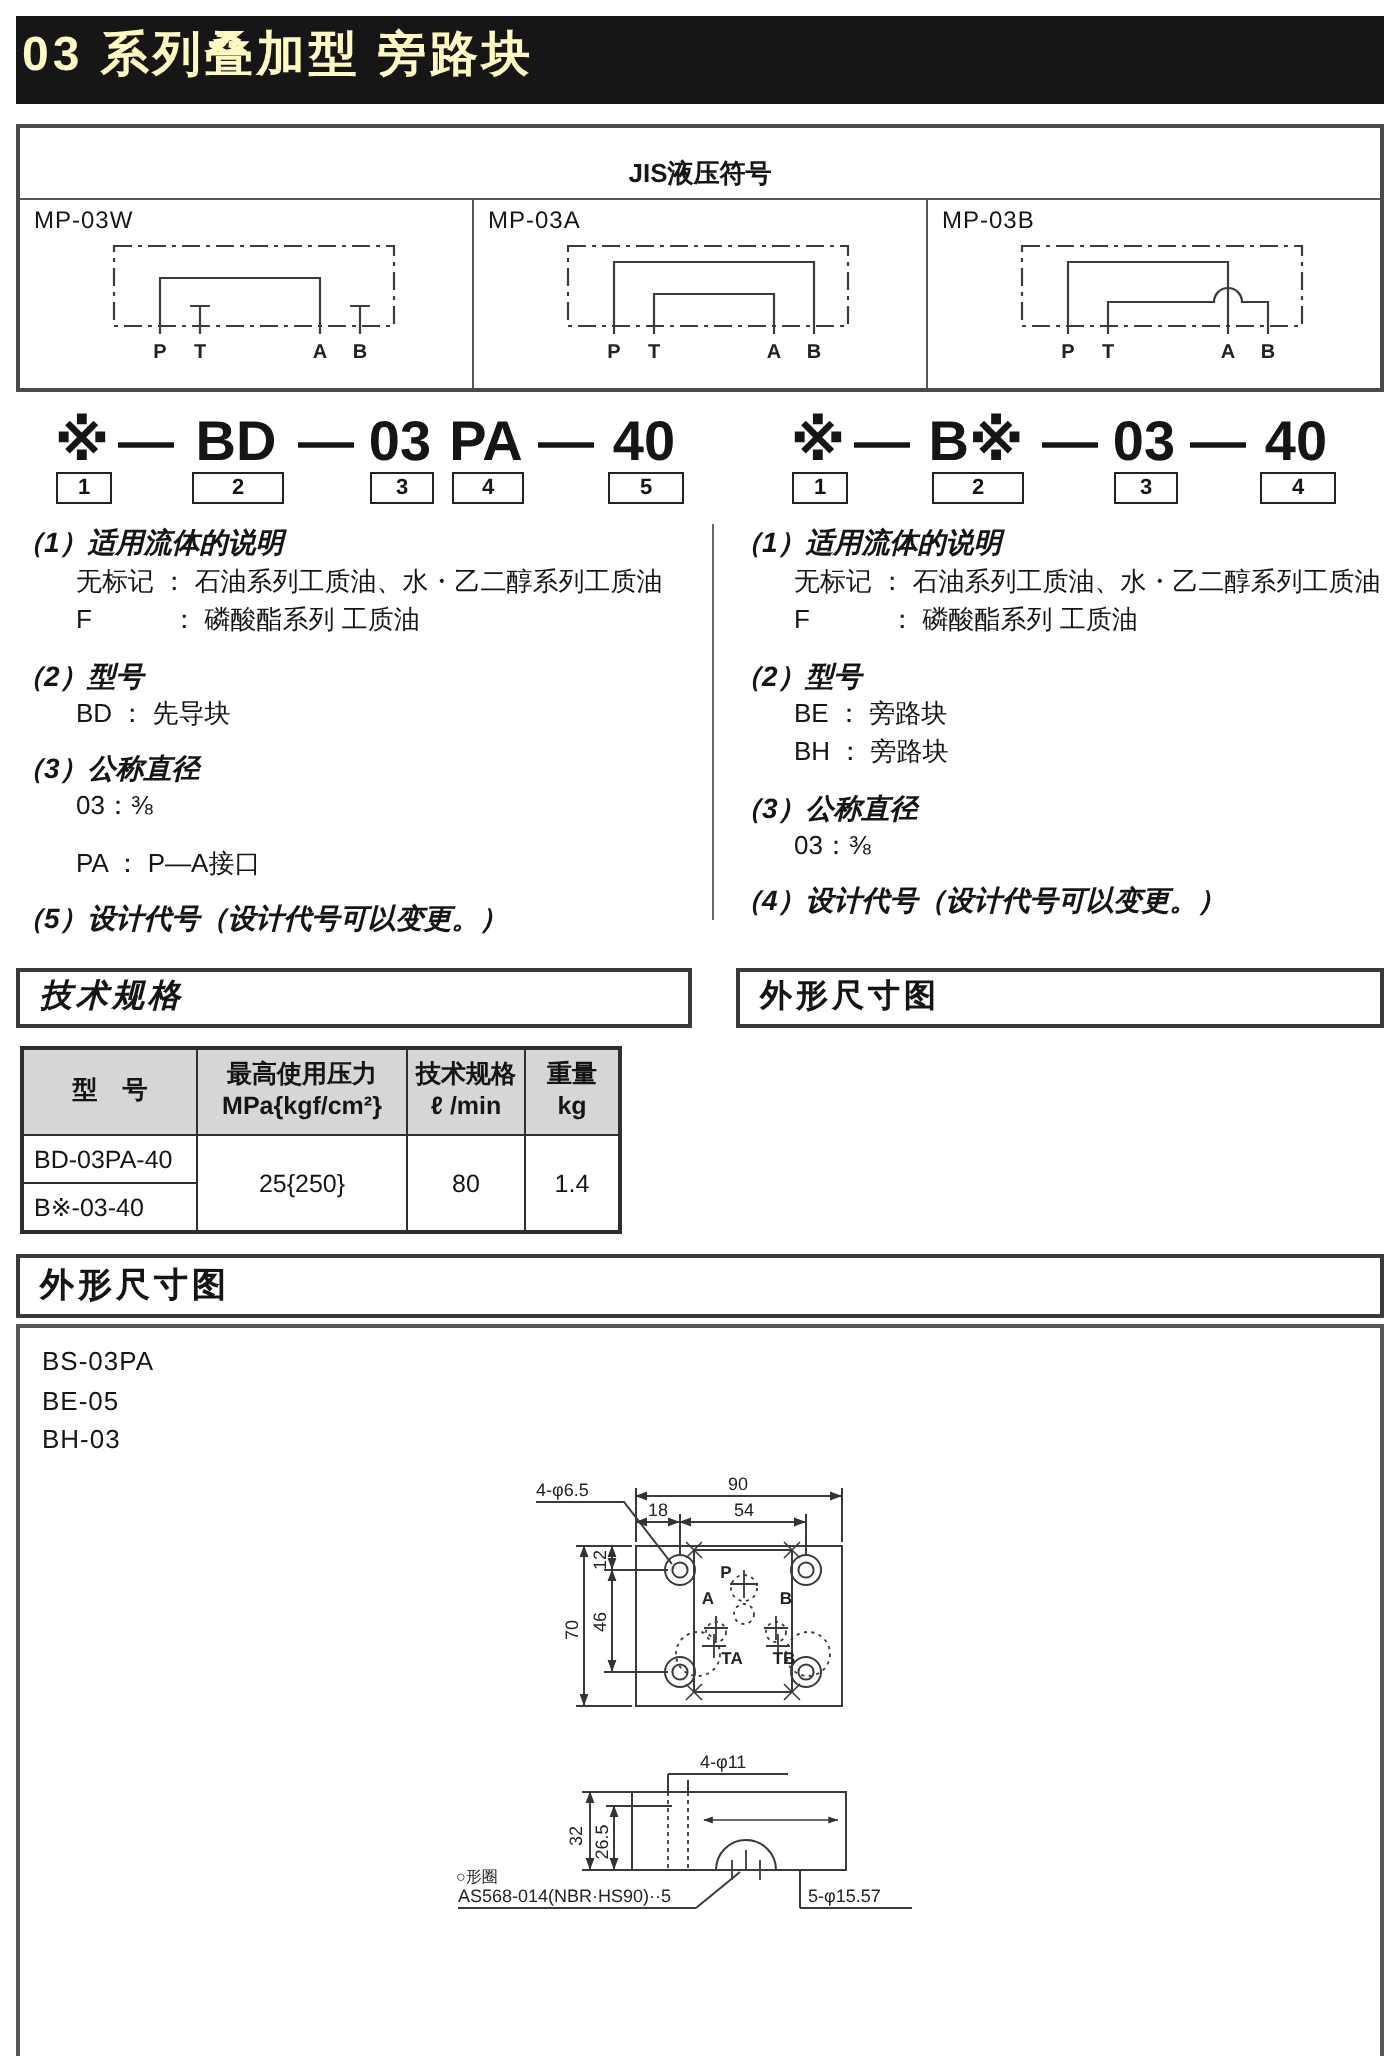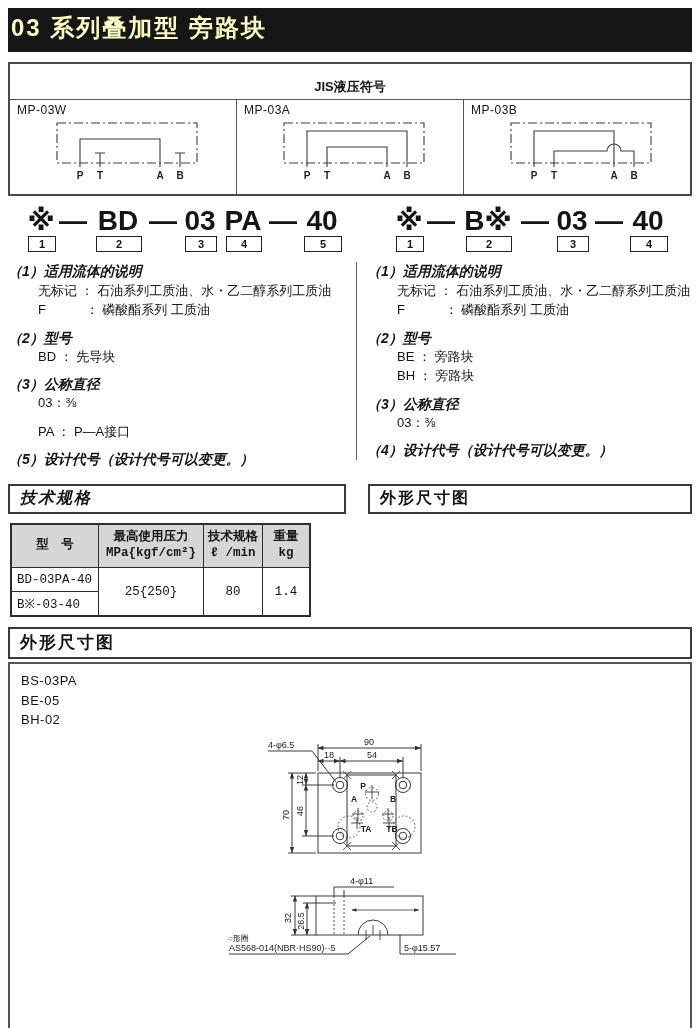"型 号" table.spec-table { font-family: Liberation Mono, monospace -> none }
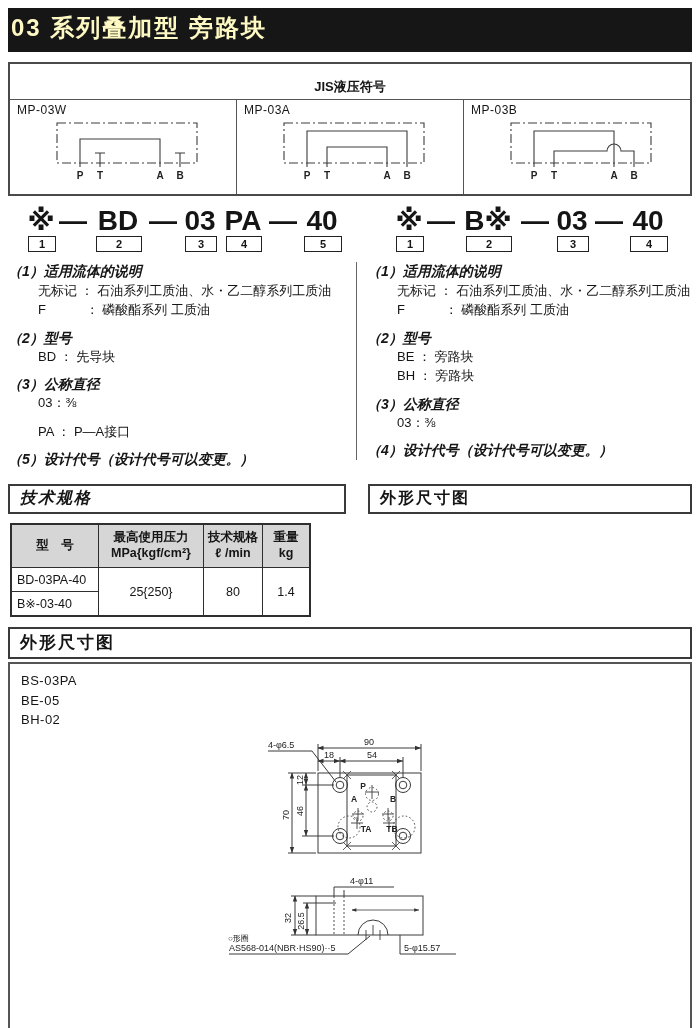"BH-02" div { text: BH-02 -> BH-03 }
